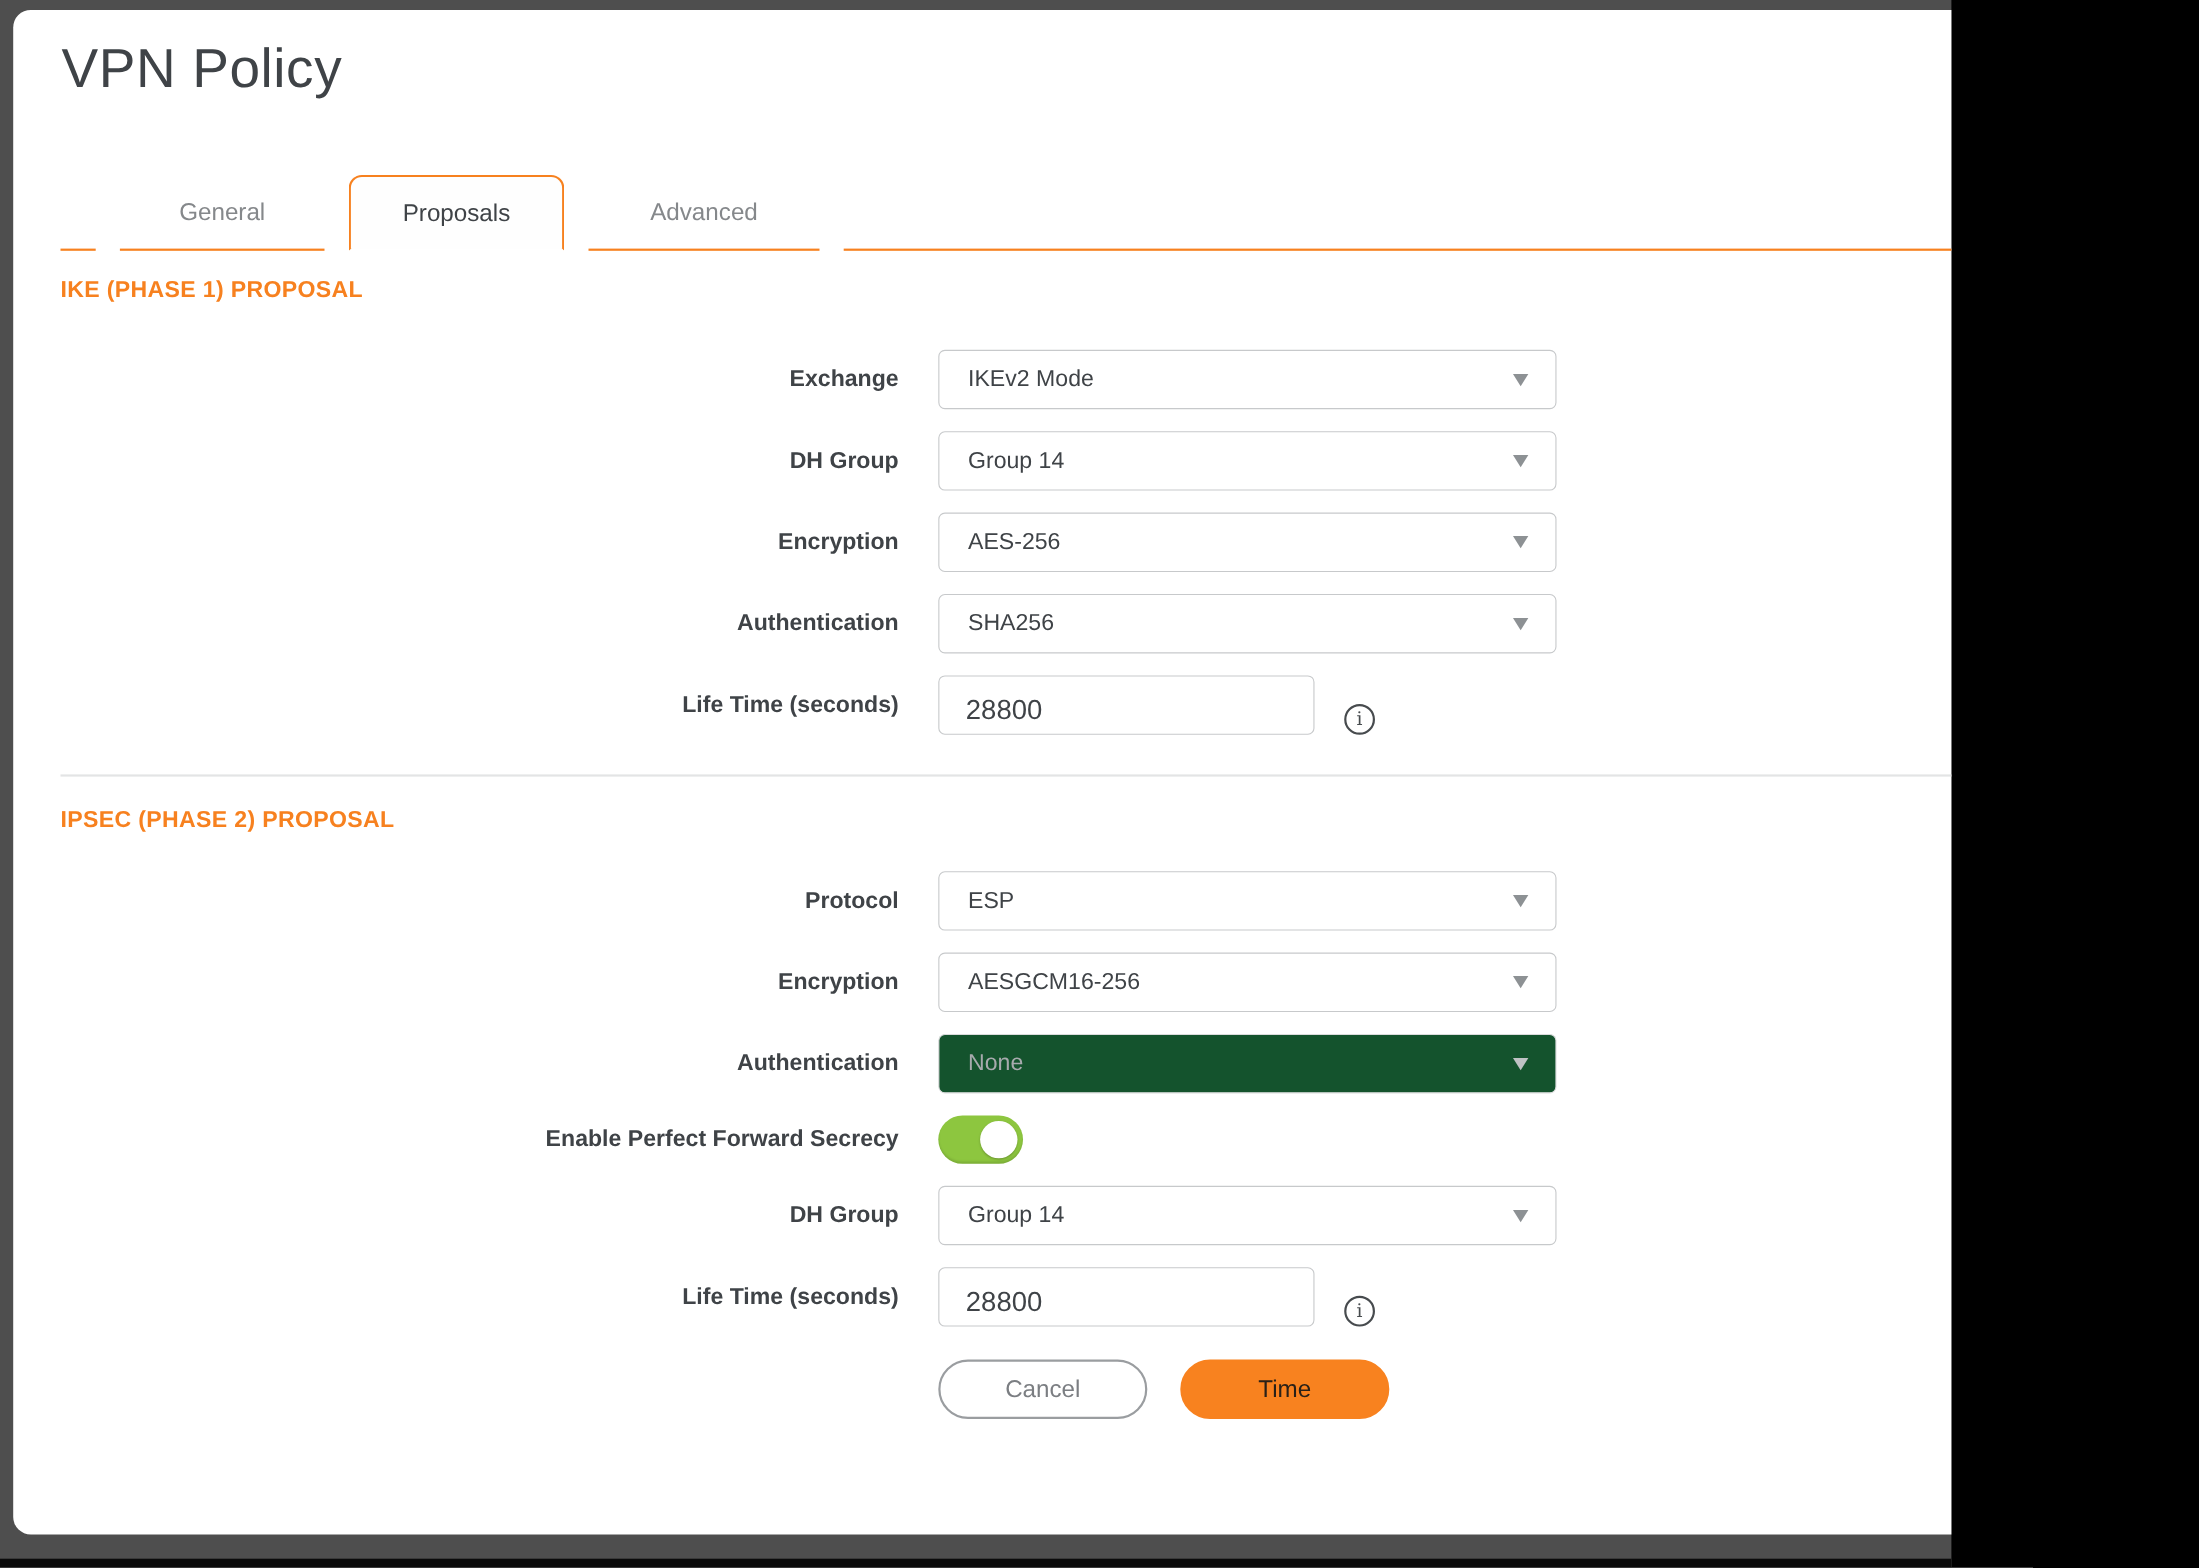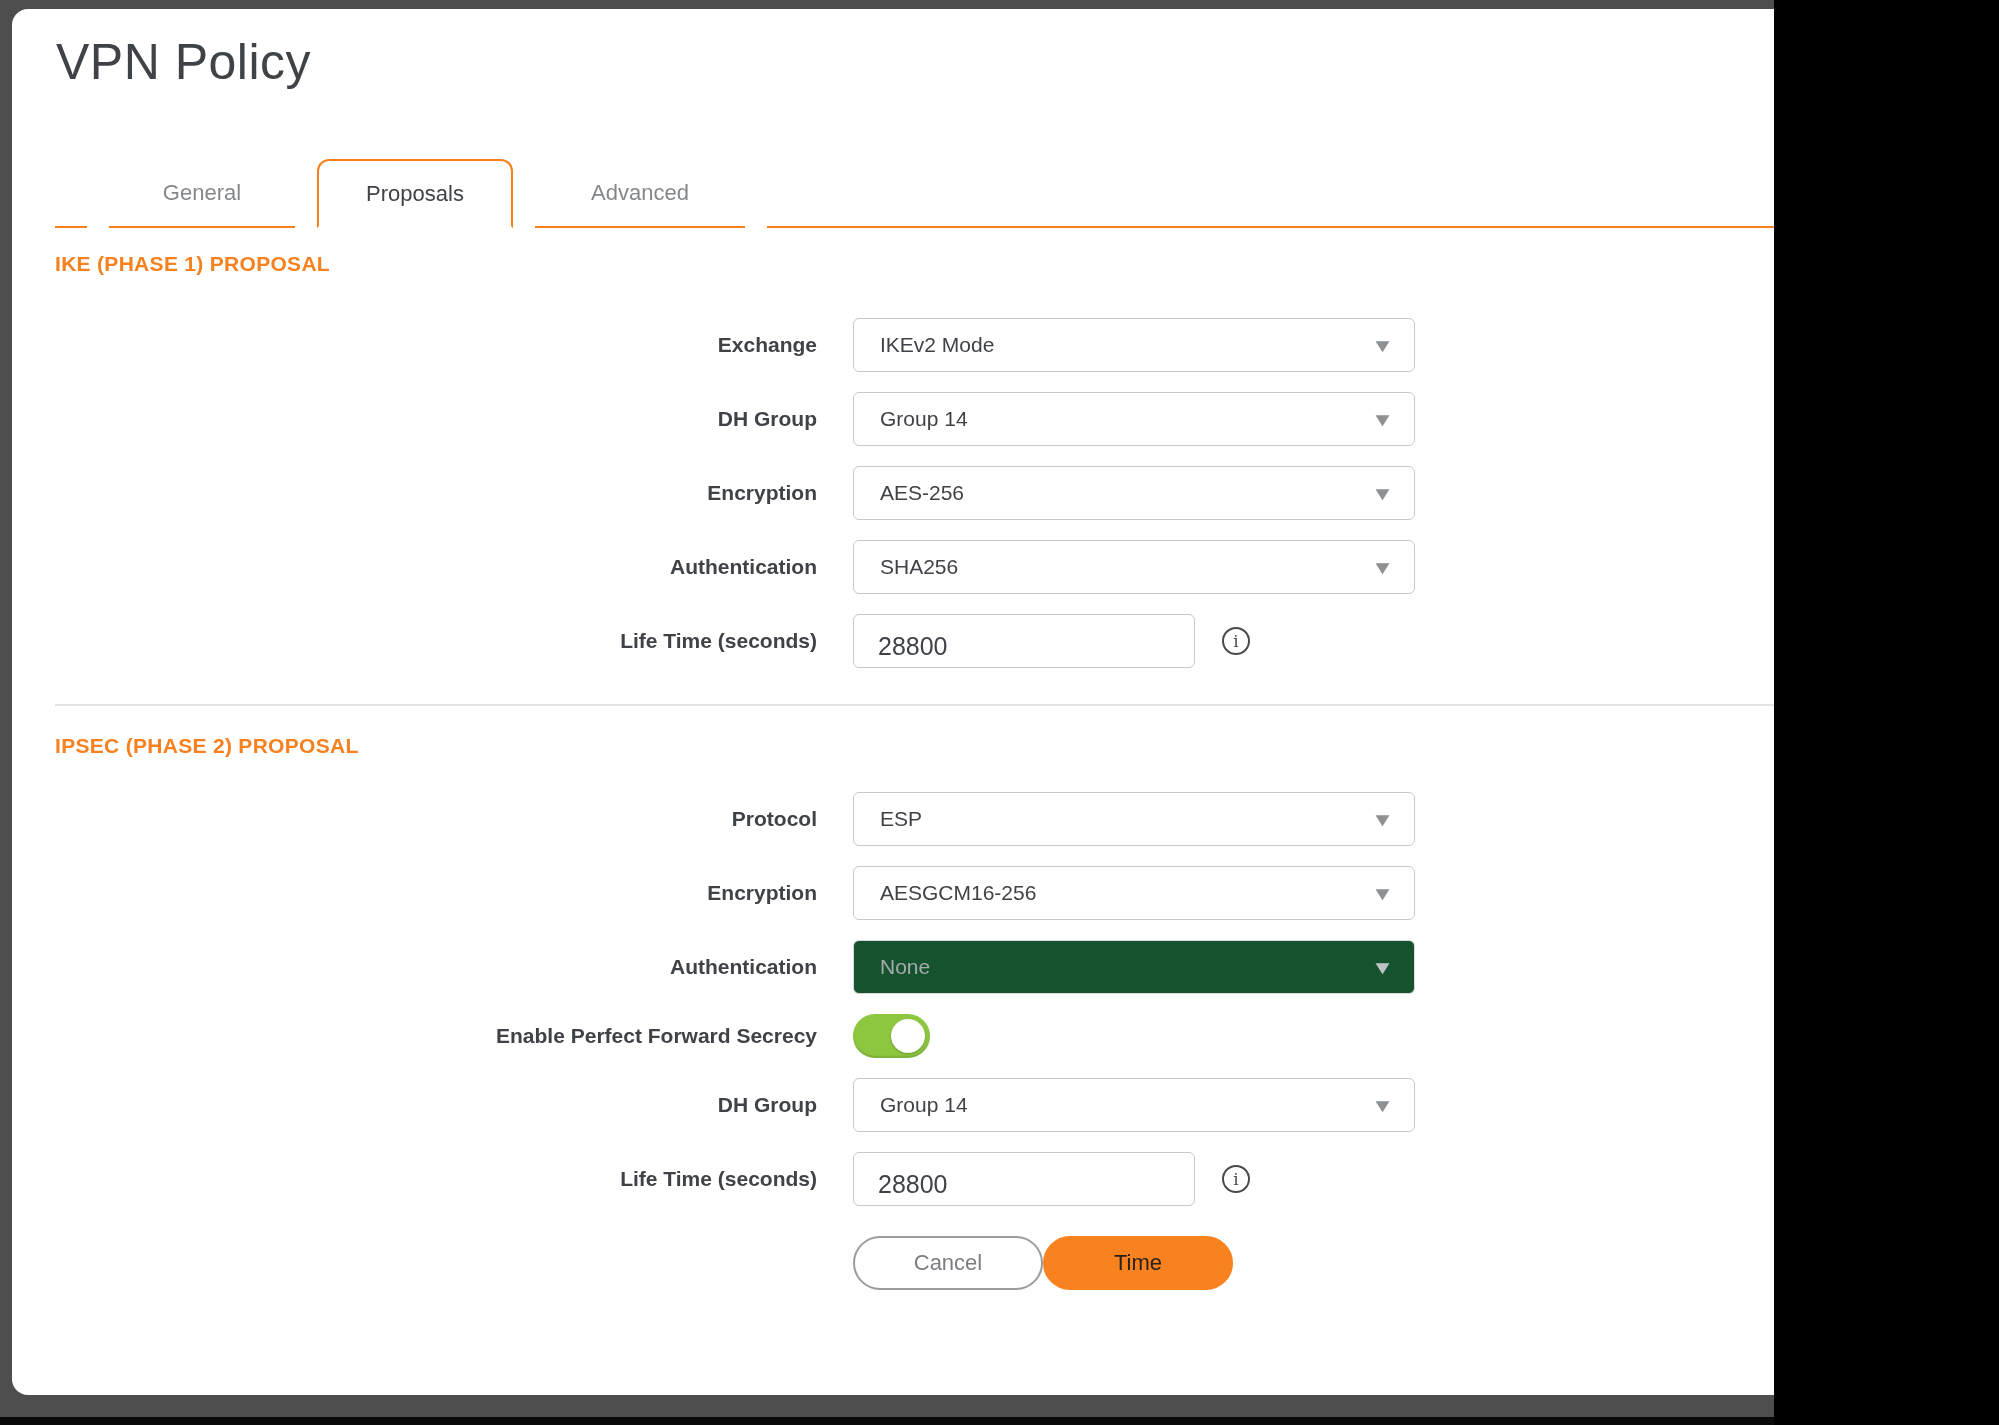"IKEv2 Mode" .ctrl { align-items: center -> flex-end }
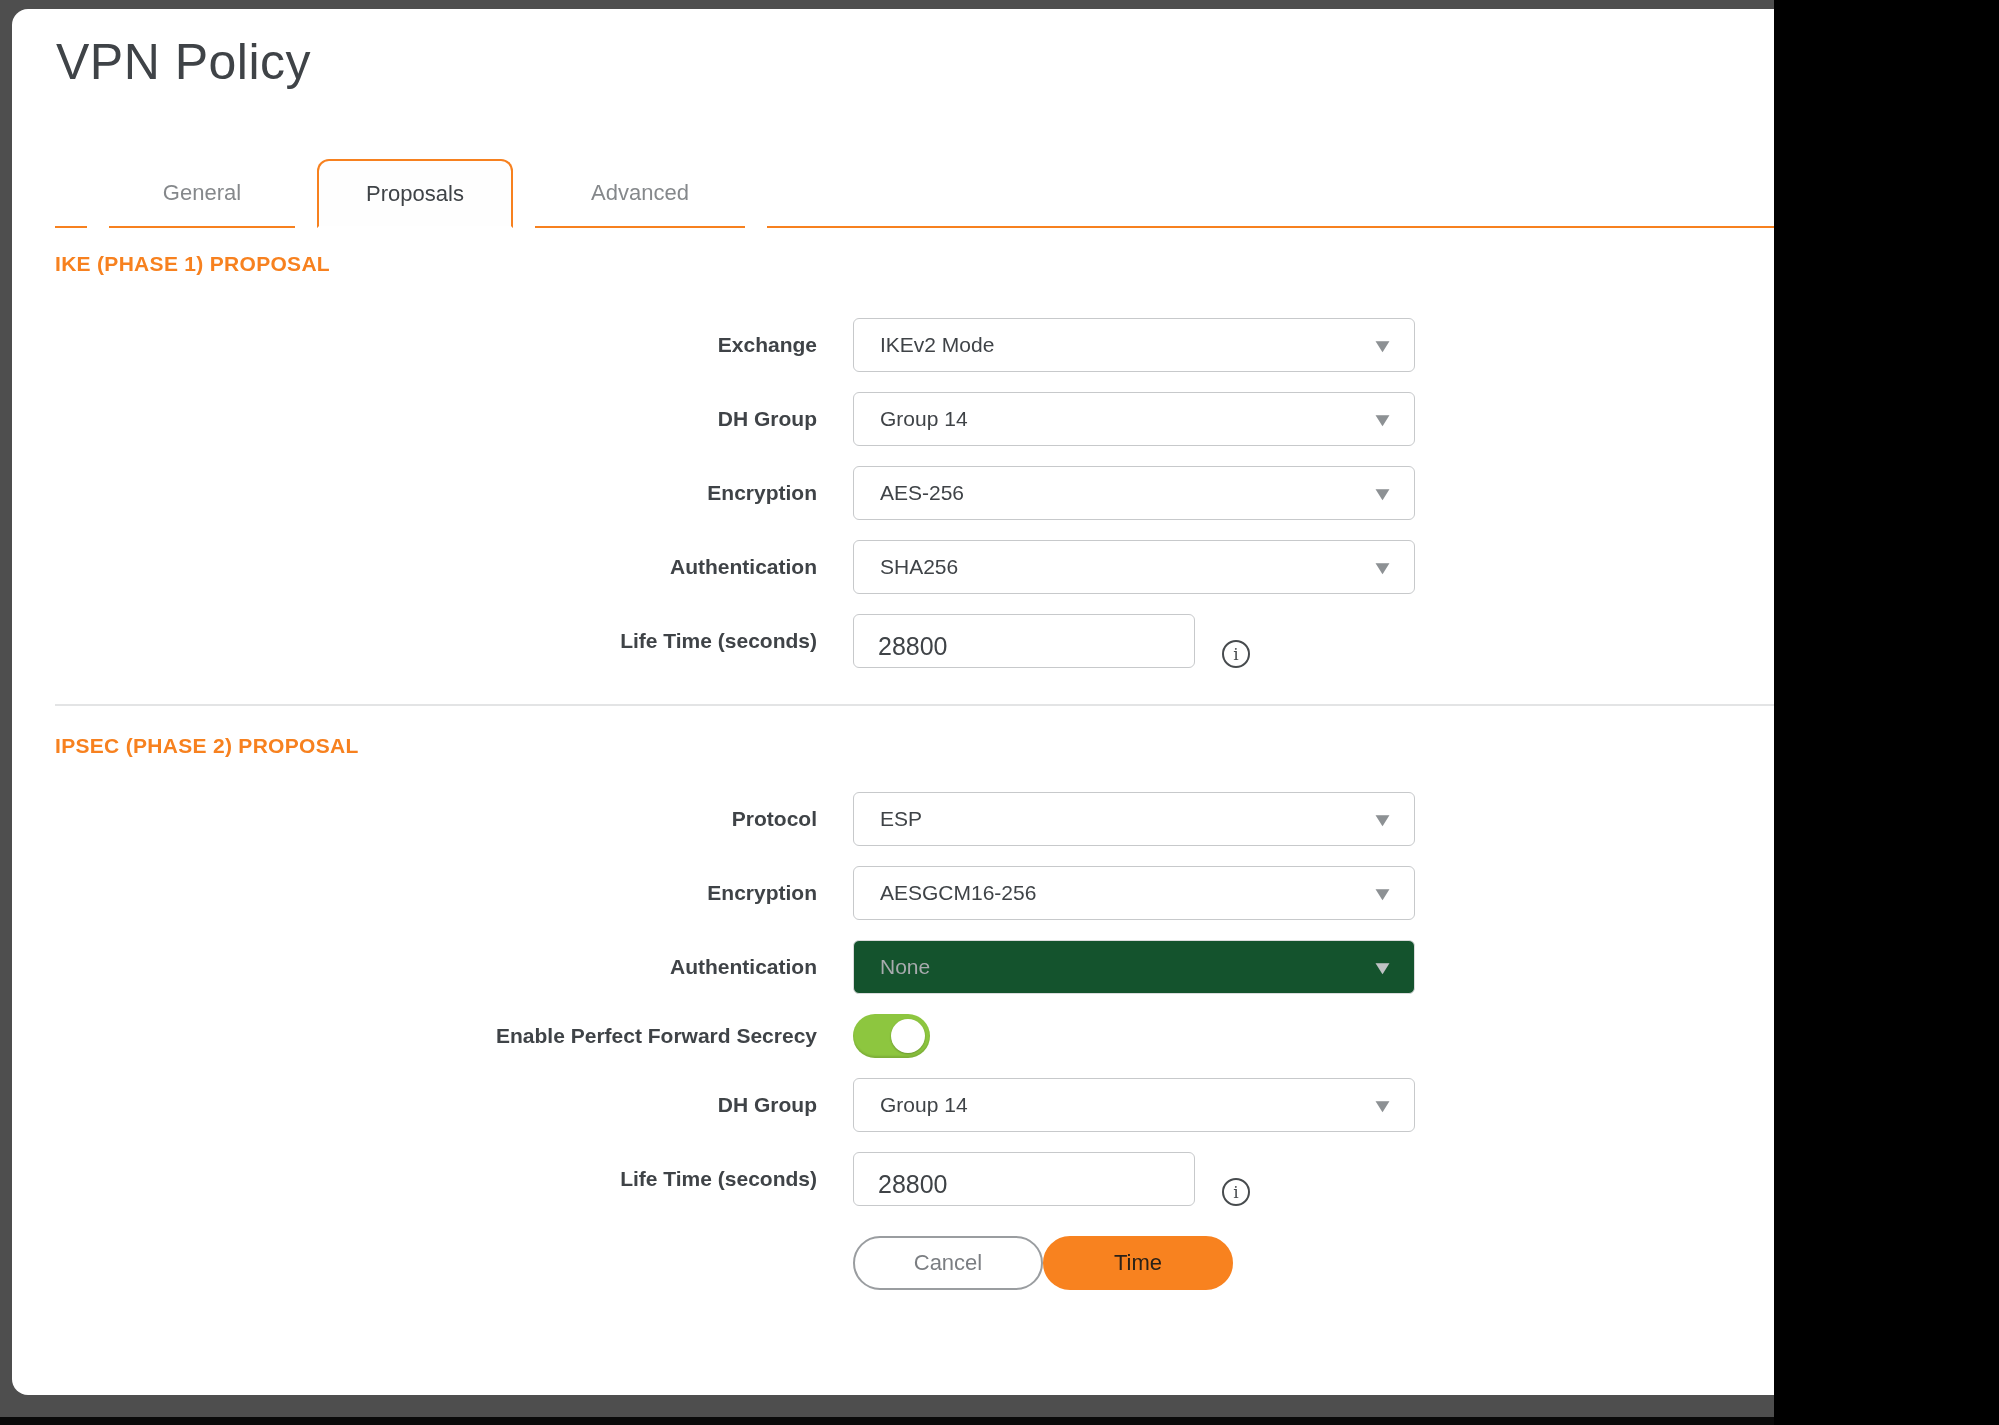"Cancel" .footer { gap: 0 -> 30px }
